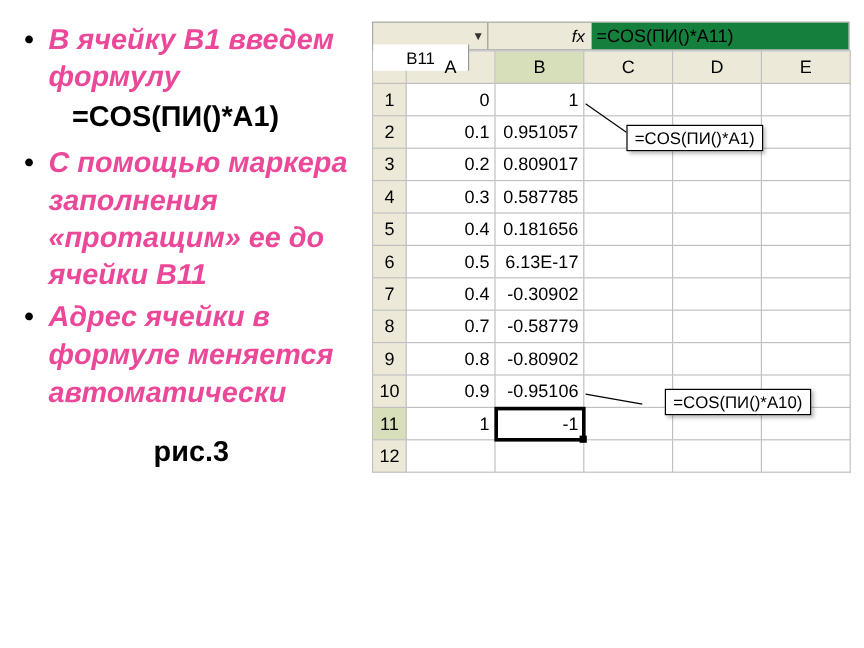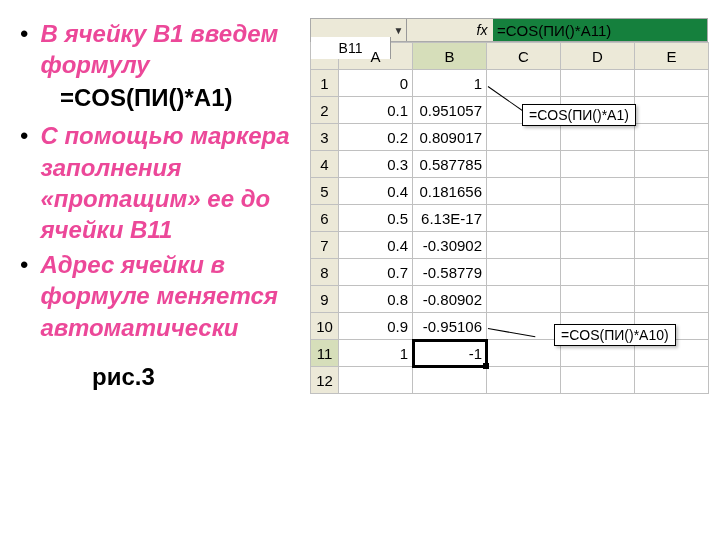"рис.3" .caption { margin-left: 72px -> 108px }
